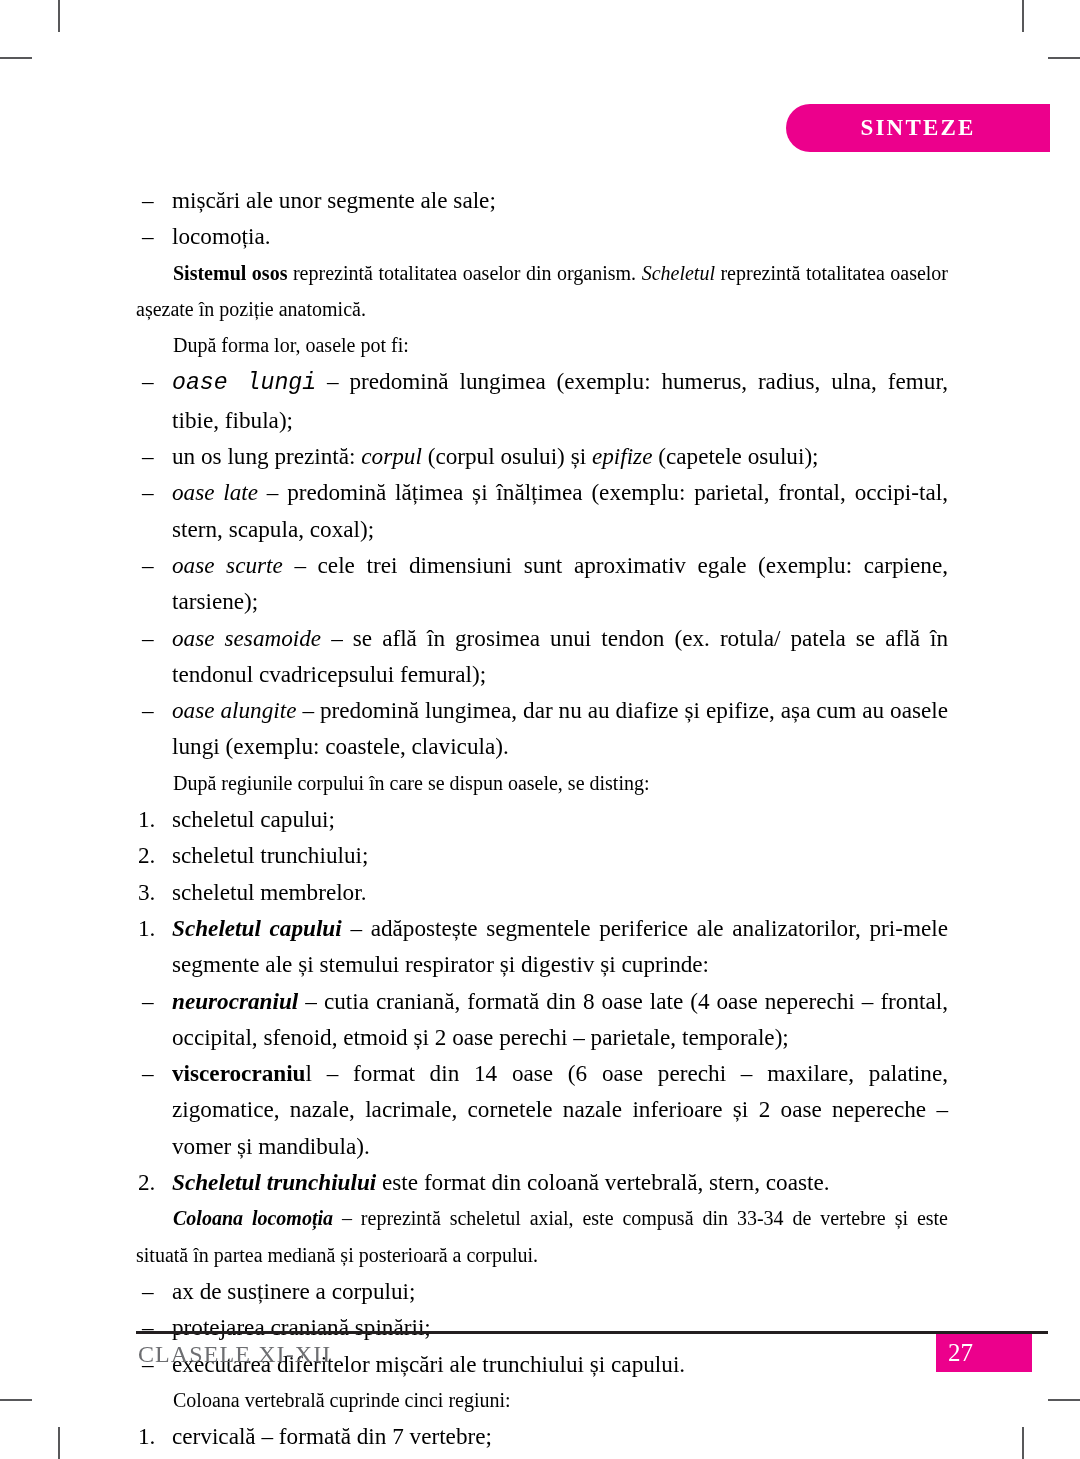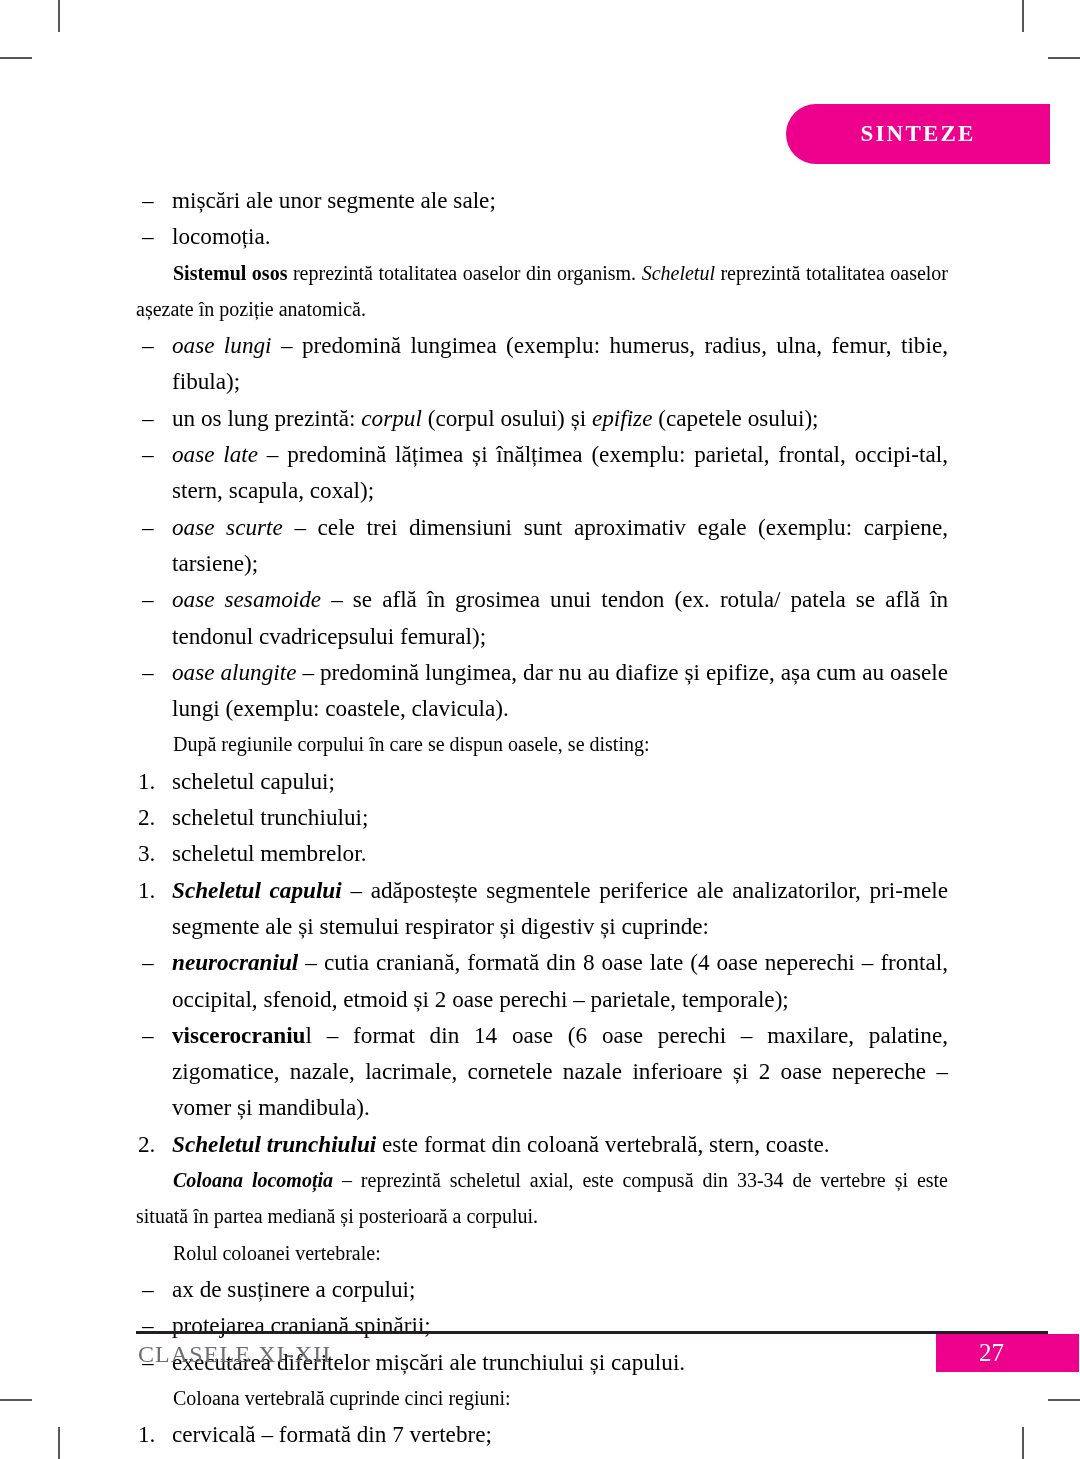"SINTEZE" .header-badge { height: 60px -> 48px }
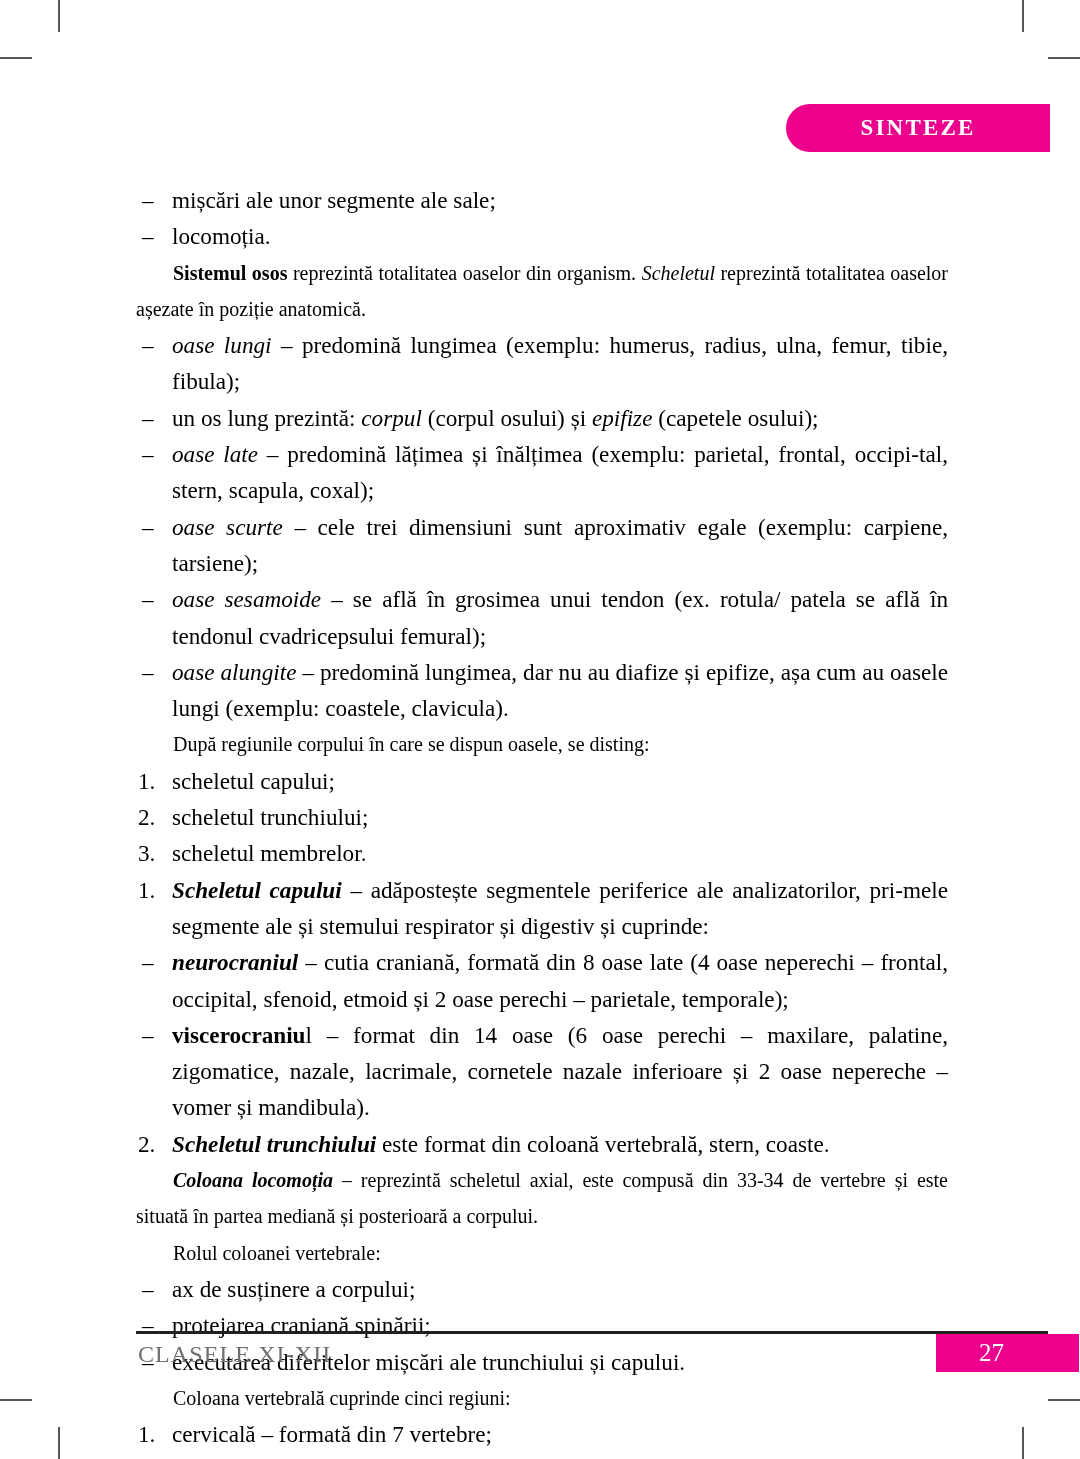"După forma lor, oasele pot" p.para { html: none -> <p><span>După forma lor, oasele pot fi:</span></p> }
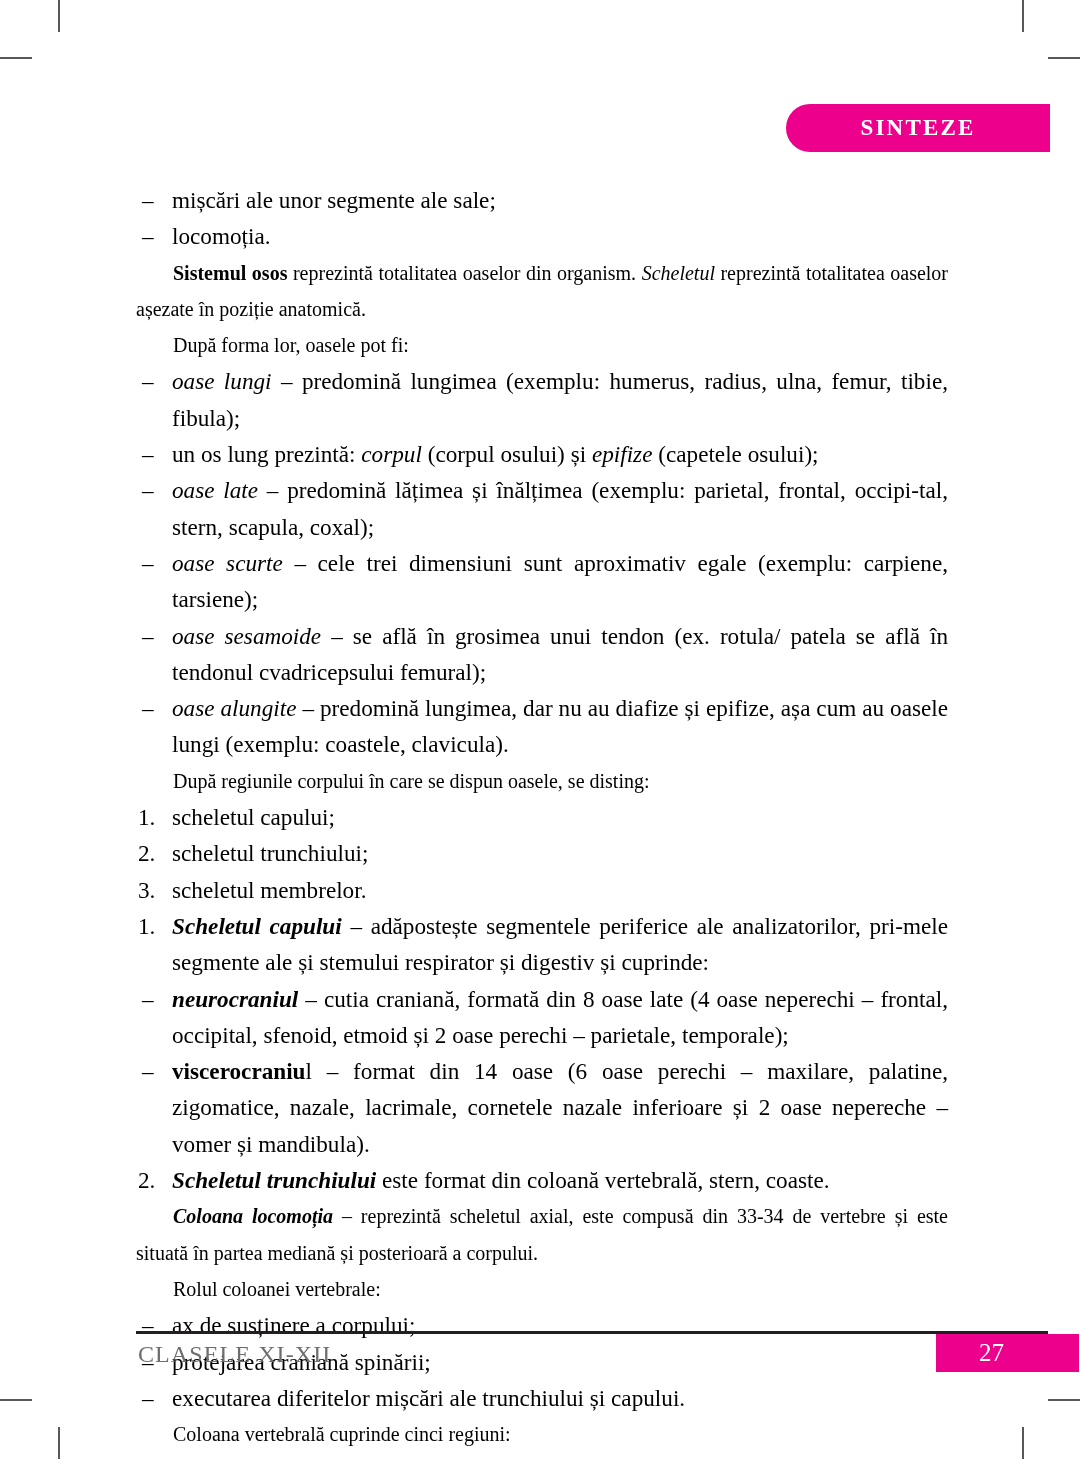"oase lungi" span.i { font-family: none -> Liberation Mono, monospace }
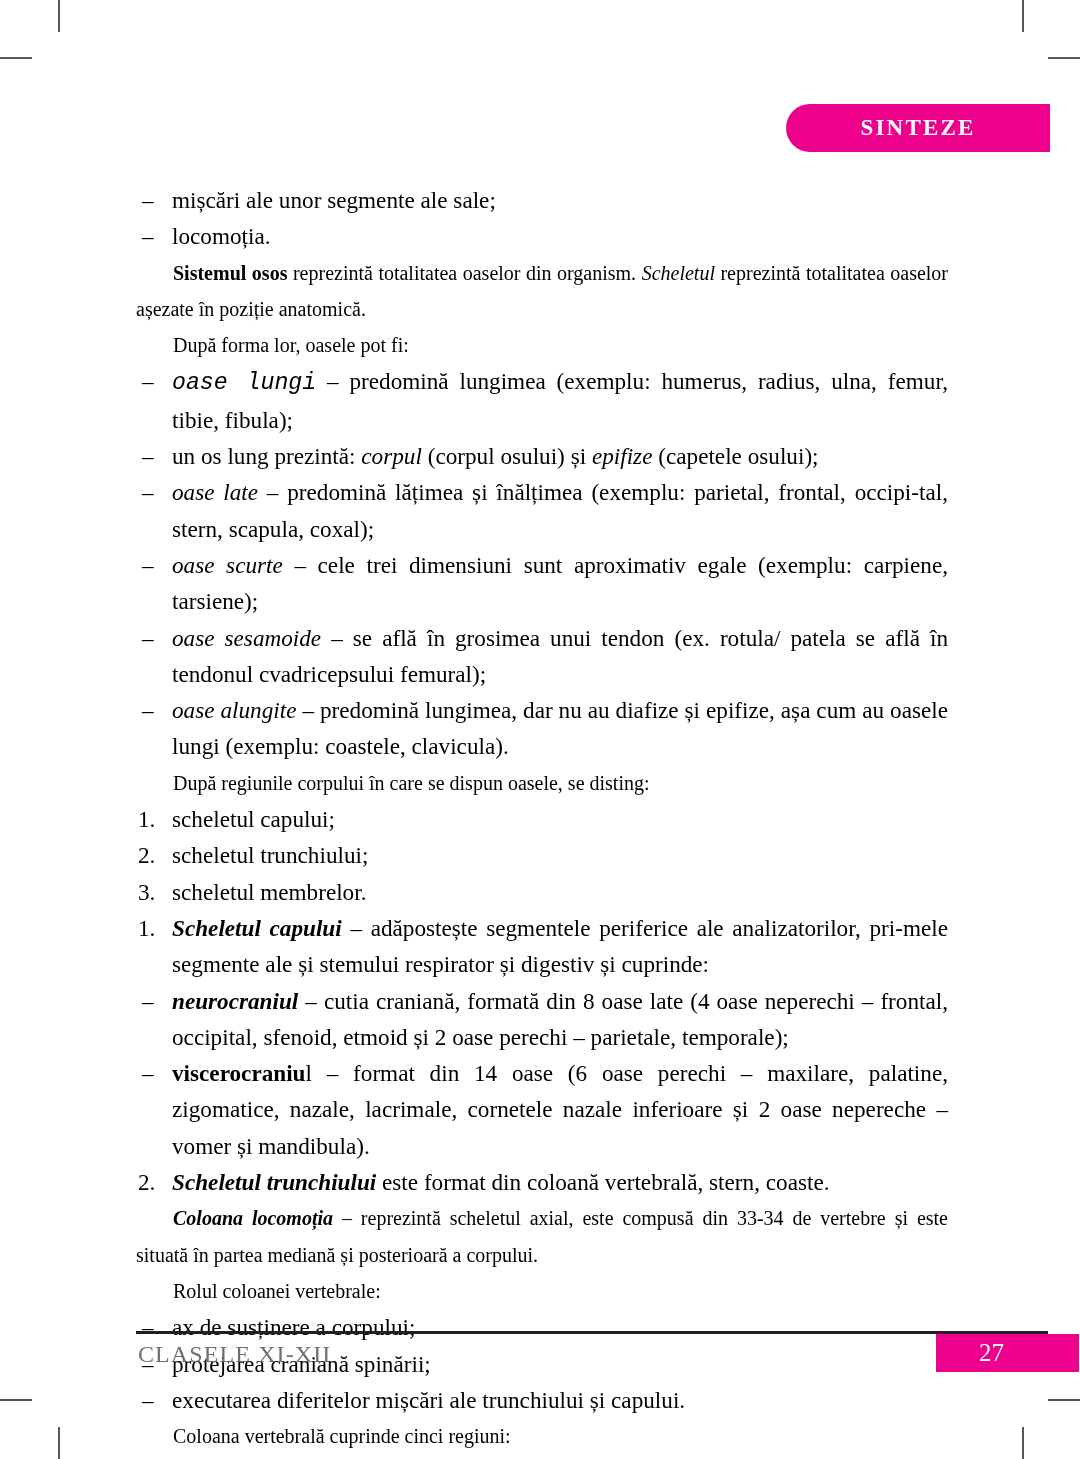"Rolul coloanei vertebrale:" p.para { html: <p><span>Rolul coloanei vertebrale:</span></p> -> none }
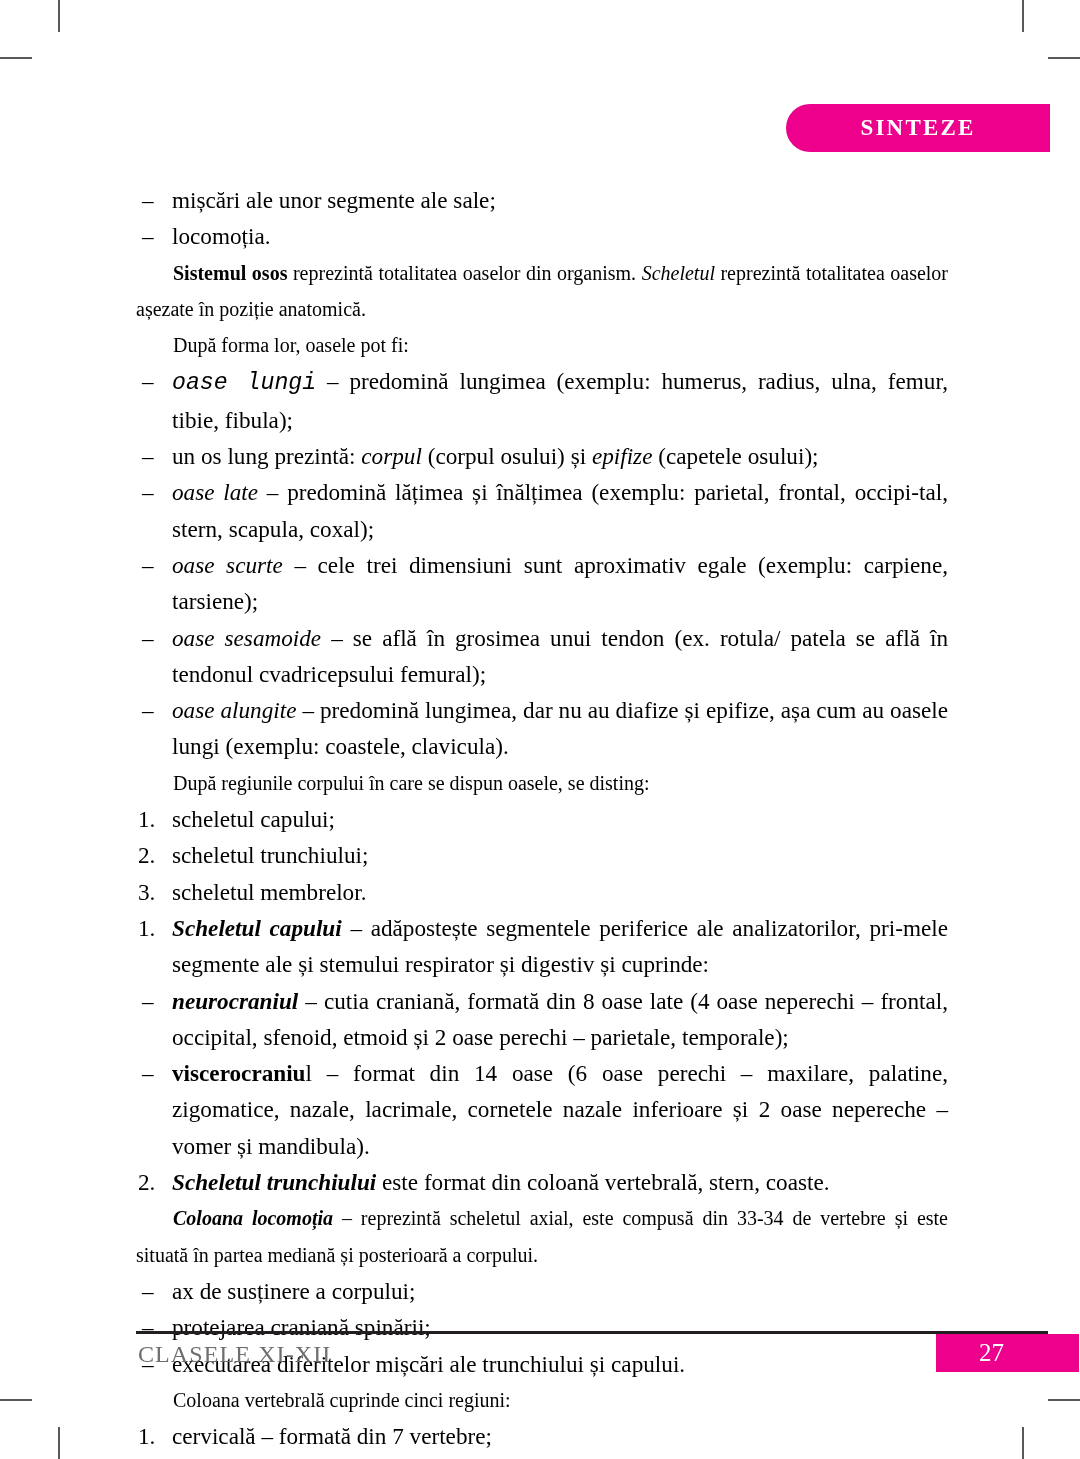"27" .page-number-box { padding-left: 31px -> none; width: 112px -> 96px }
